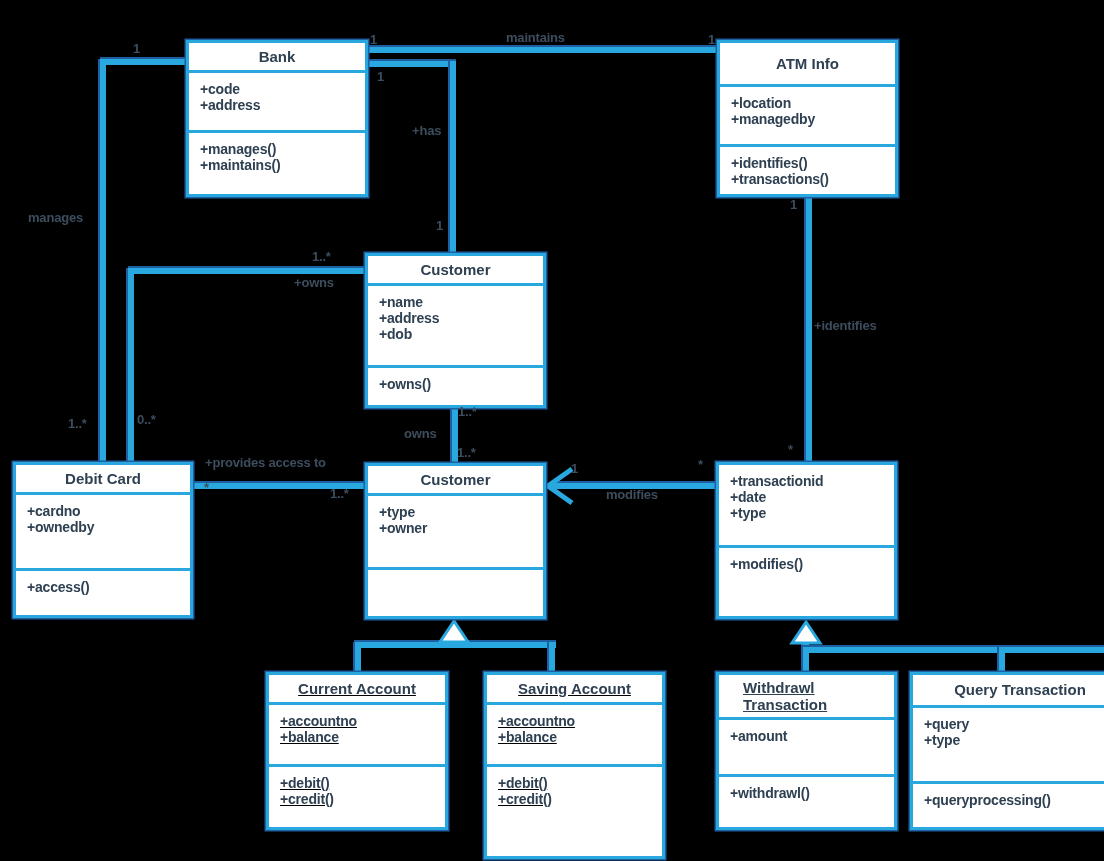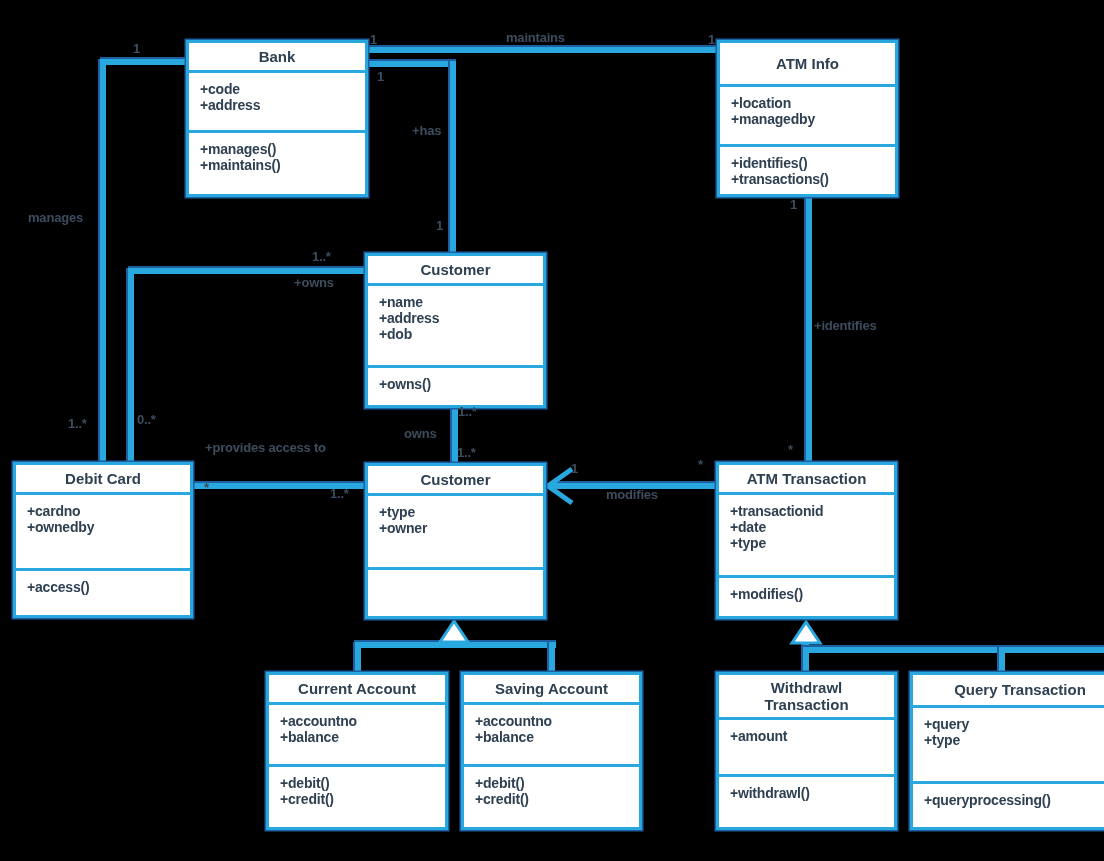"Bank" .uml-title { text-align: center -> none }
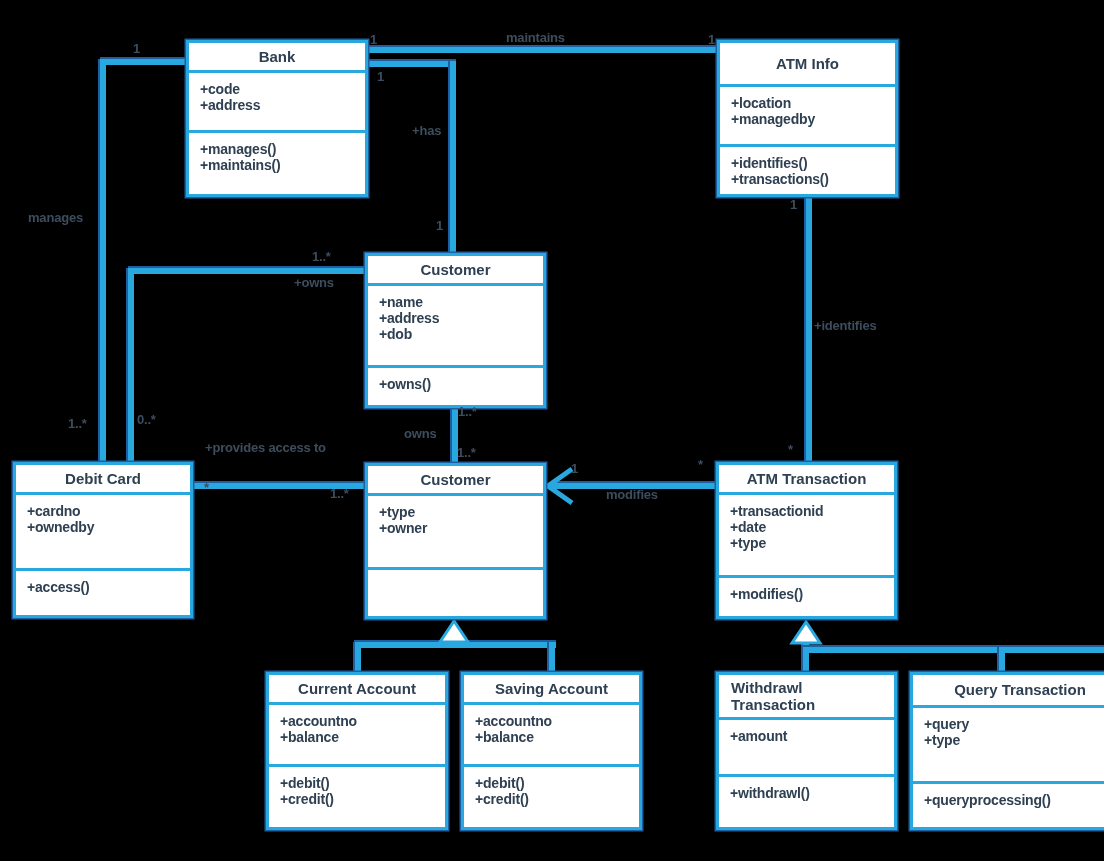"+provides access to" span.edge-label { top: 440px -> 455px }
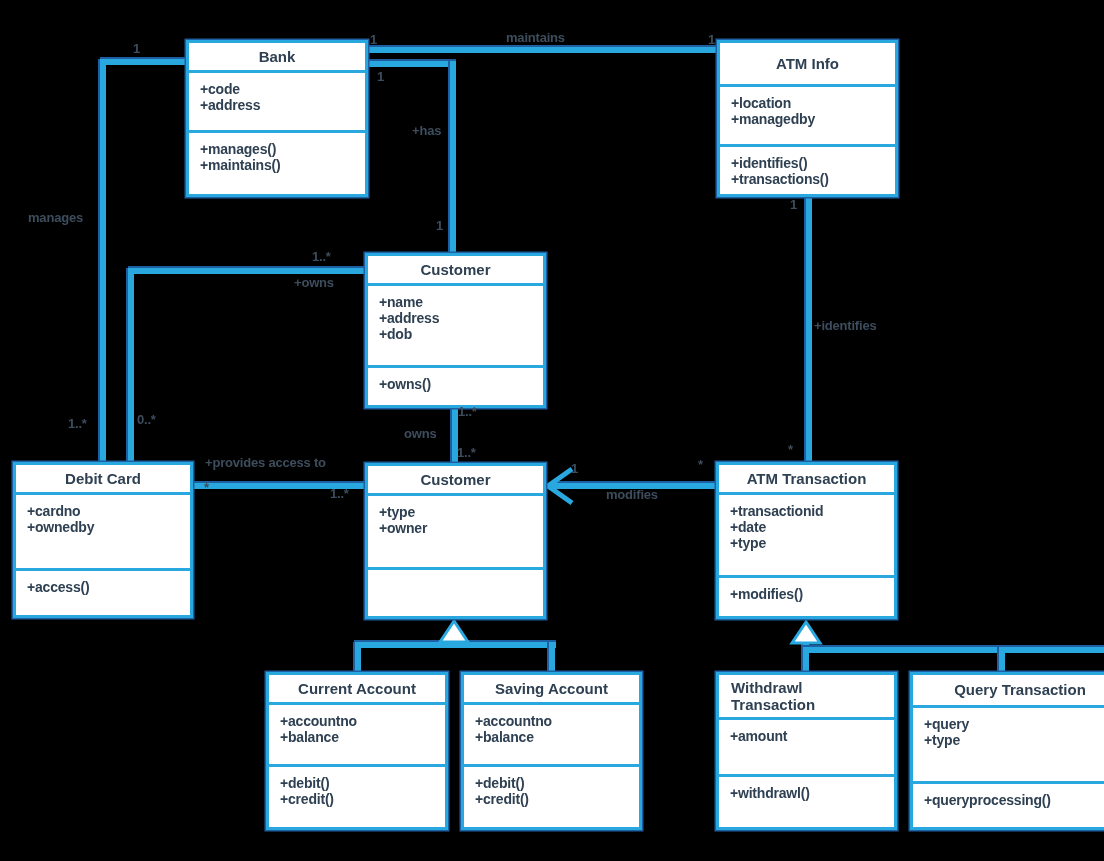"ATM Transaction" div.uml-title { html: <div>ATM Transaction</div> -> none }
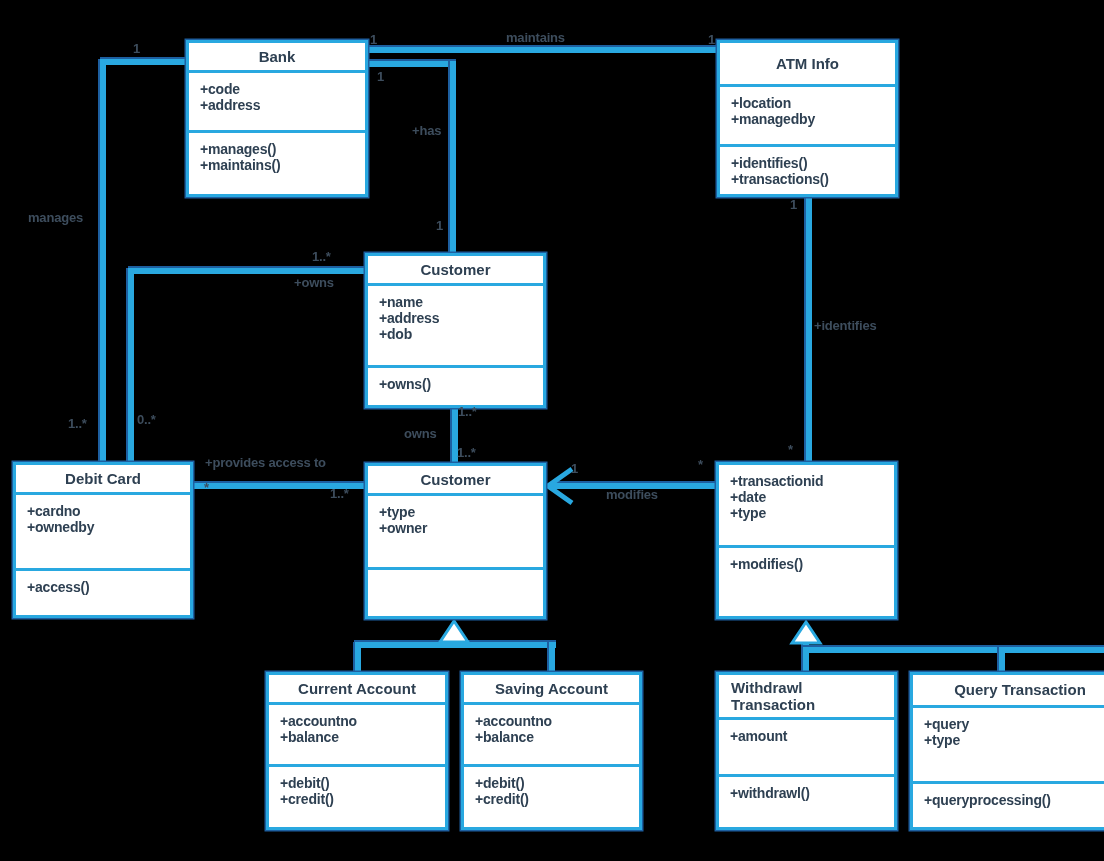"Current Account" #c-current-account { text-decoration: none -> underline }
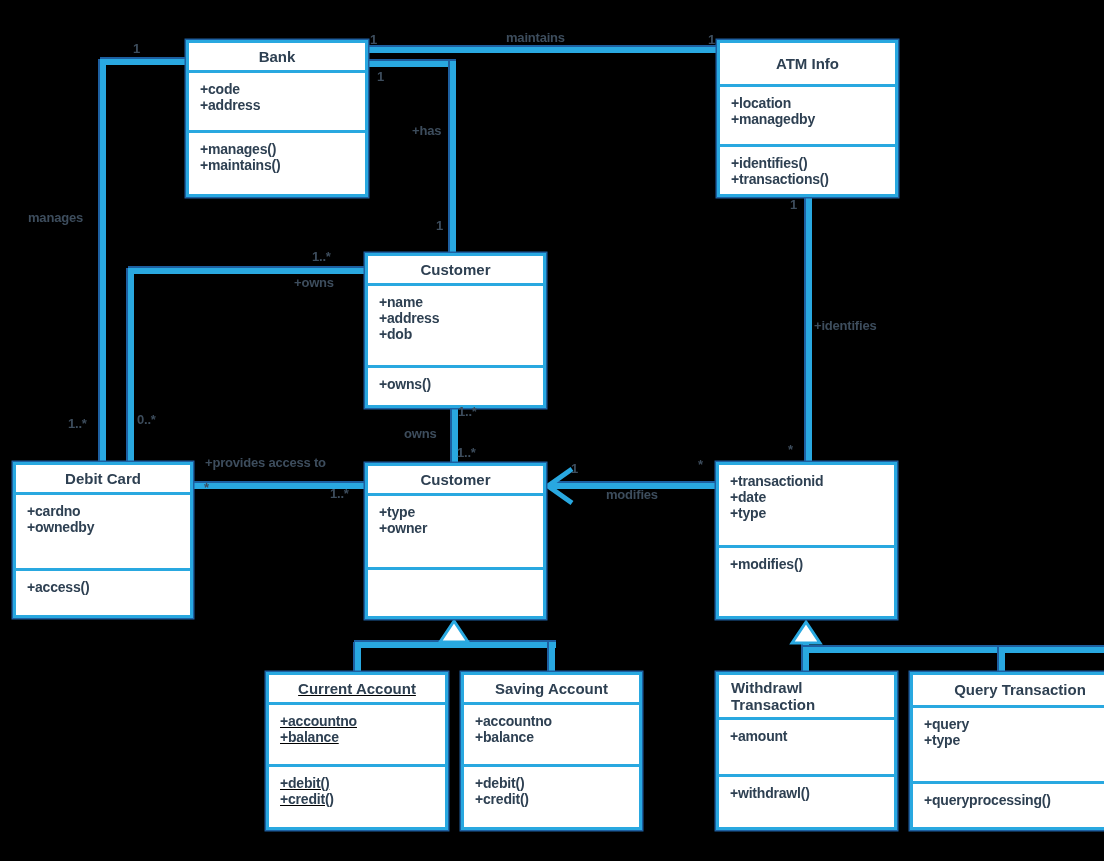"Saving Account" #c-saving-account { height: 158px -> 187px; left: 461px -> 484px; text-decoration: none -> underline }
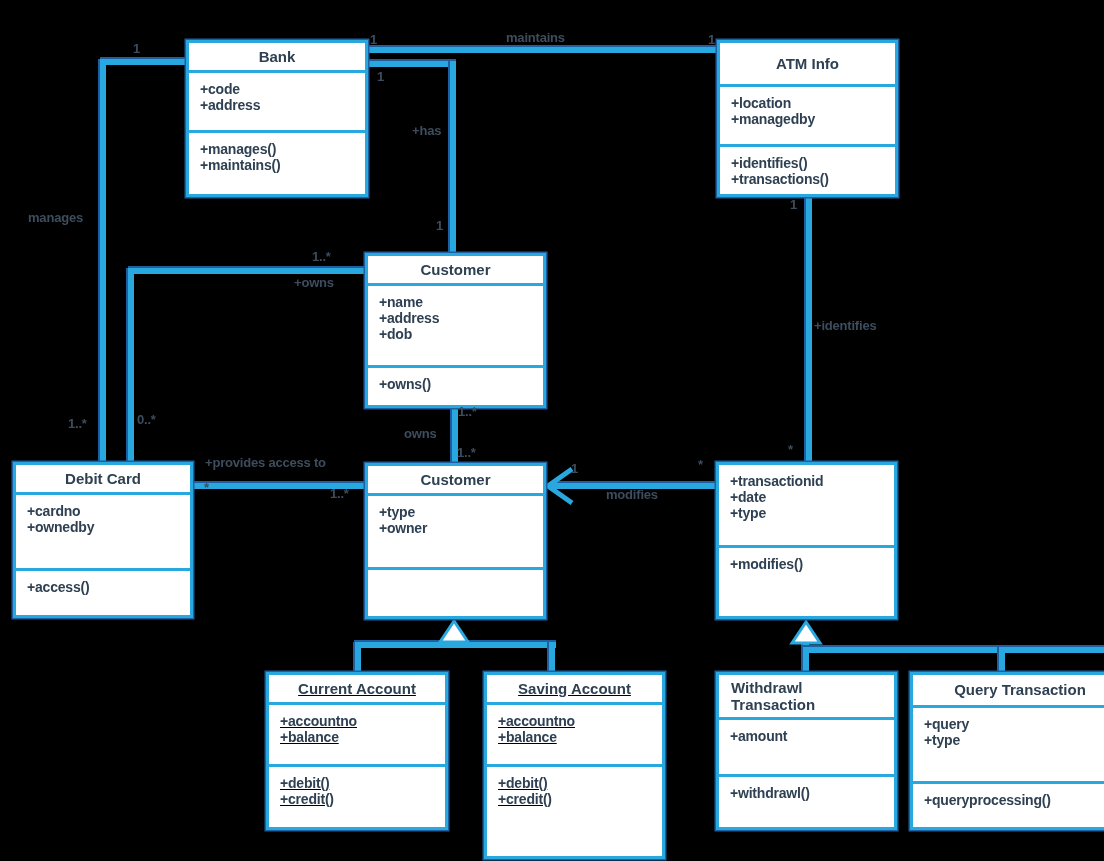"Withdrawl Transaction" #c-withdrawl-transaction .uml-title { padding: 0 12px -> 0 24px; text-decoration: none -> underline }
